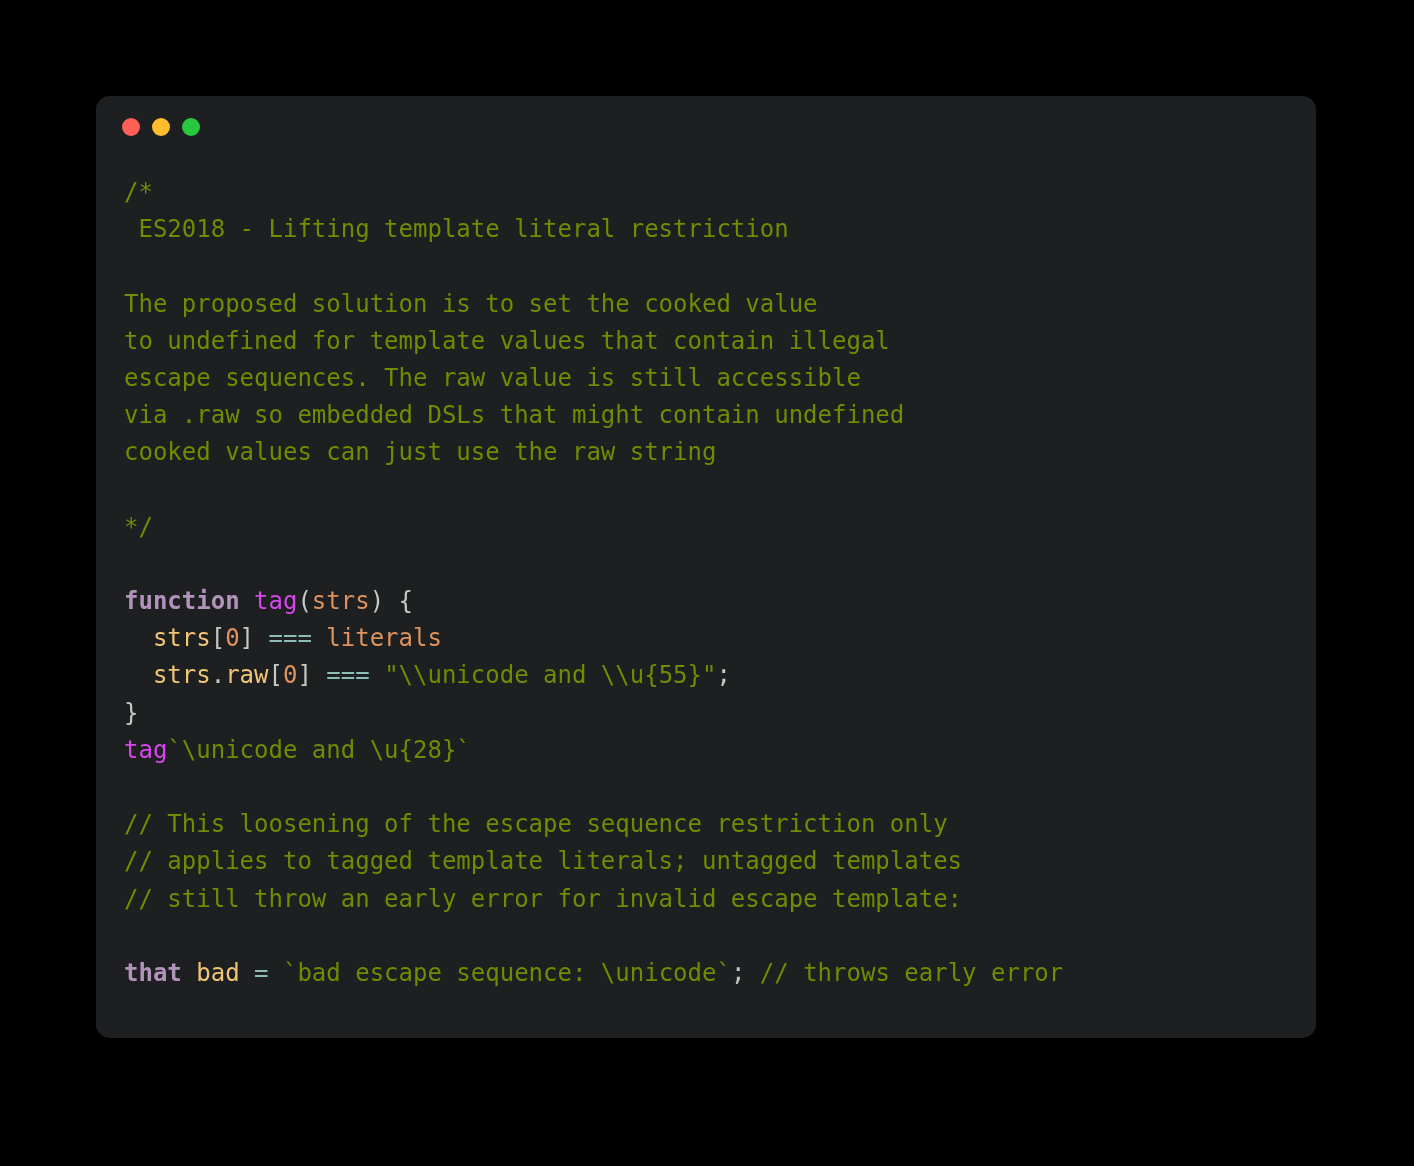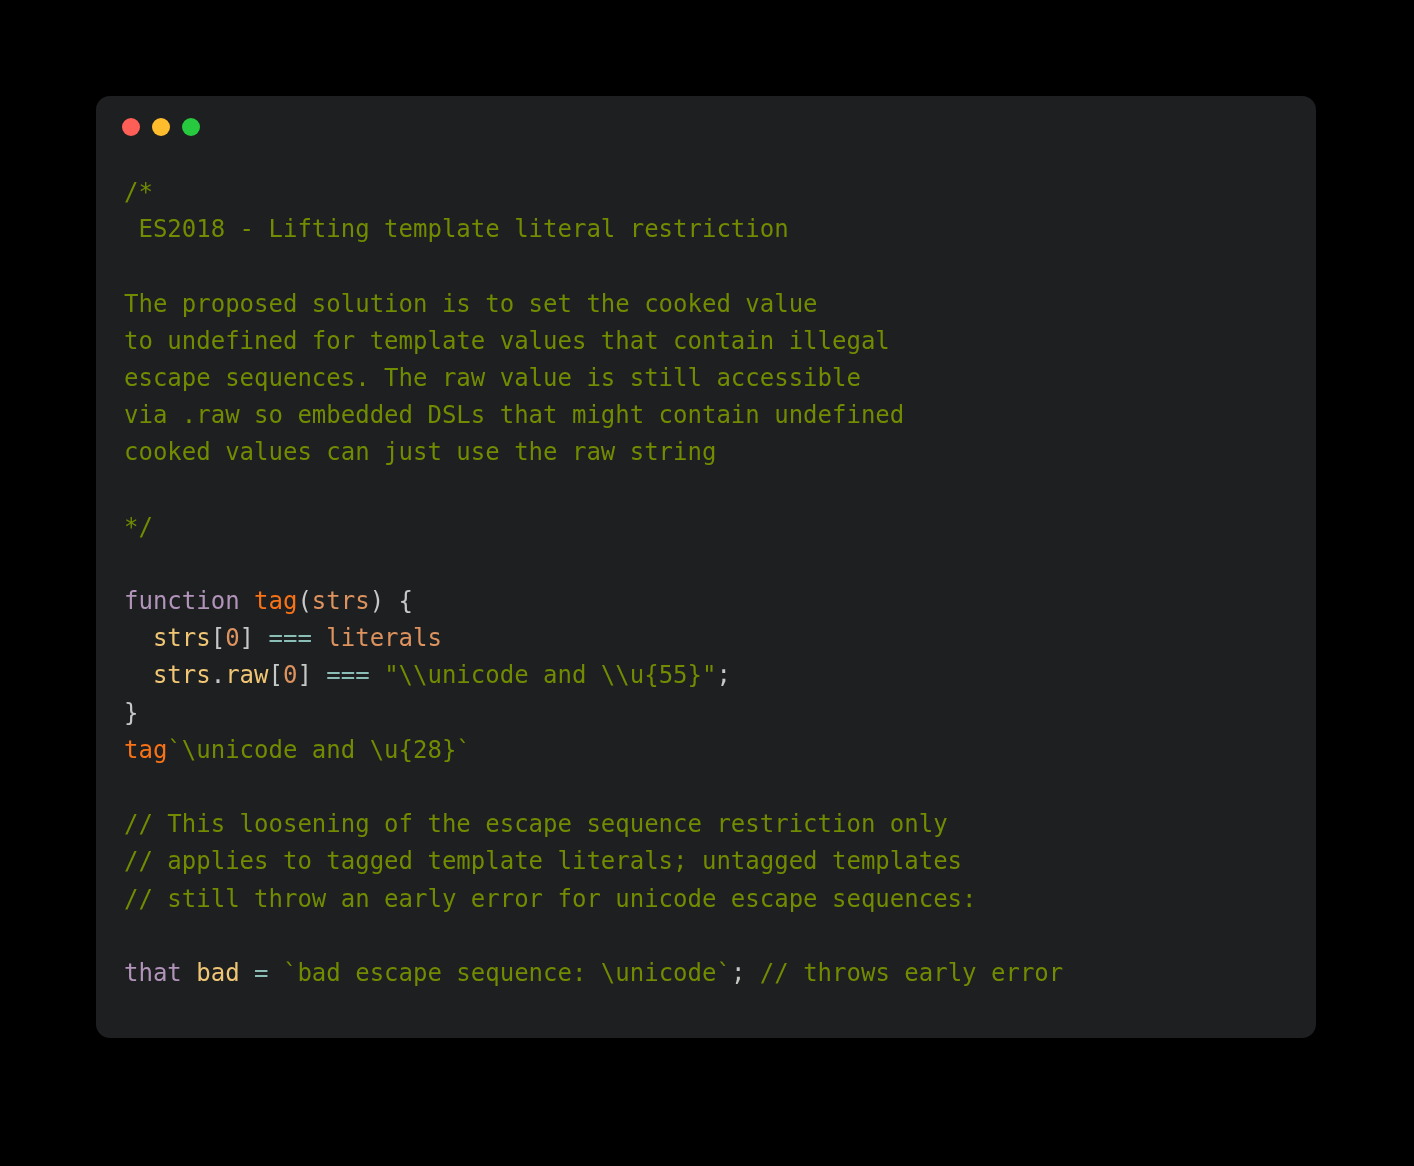"function" .kw { font-weight: none -> bold }
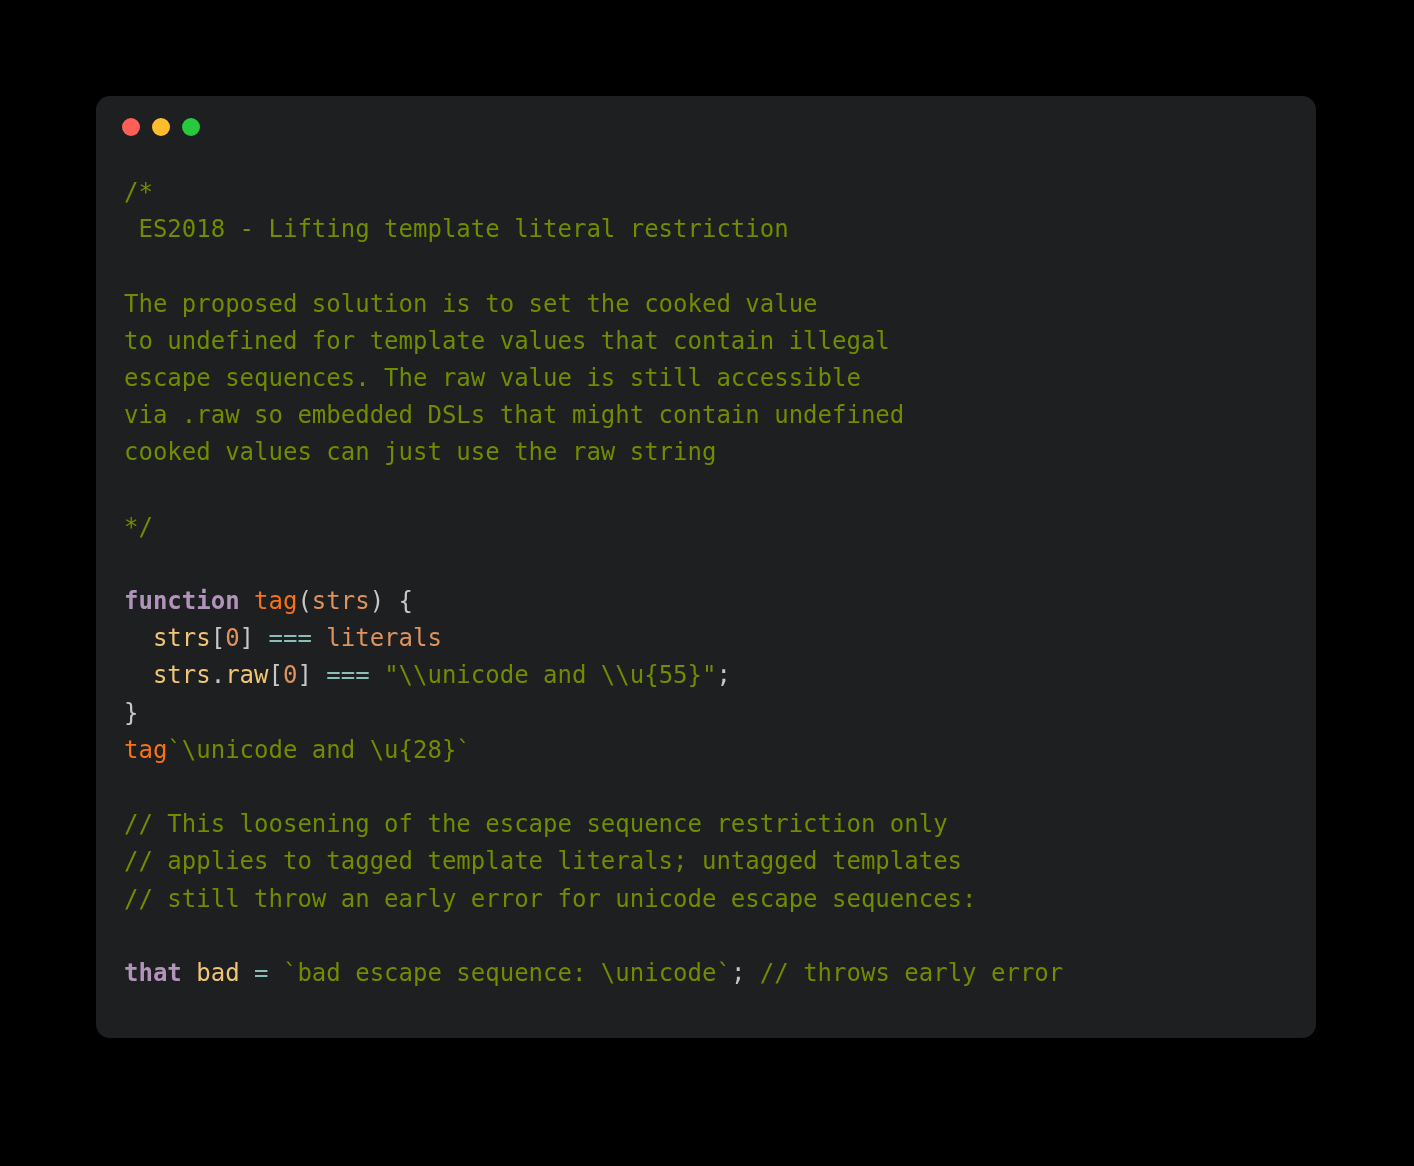"tag" .fn { color: #f97316 -> #d946ef }
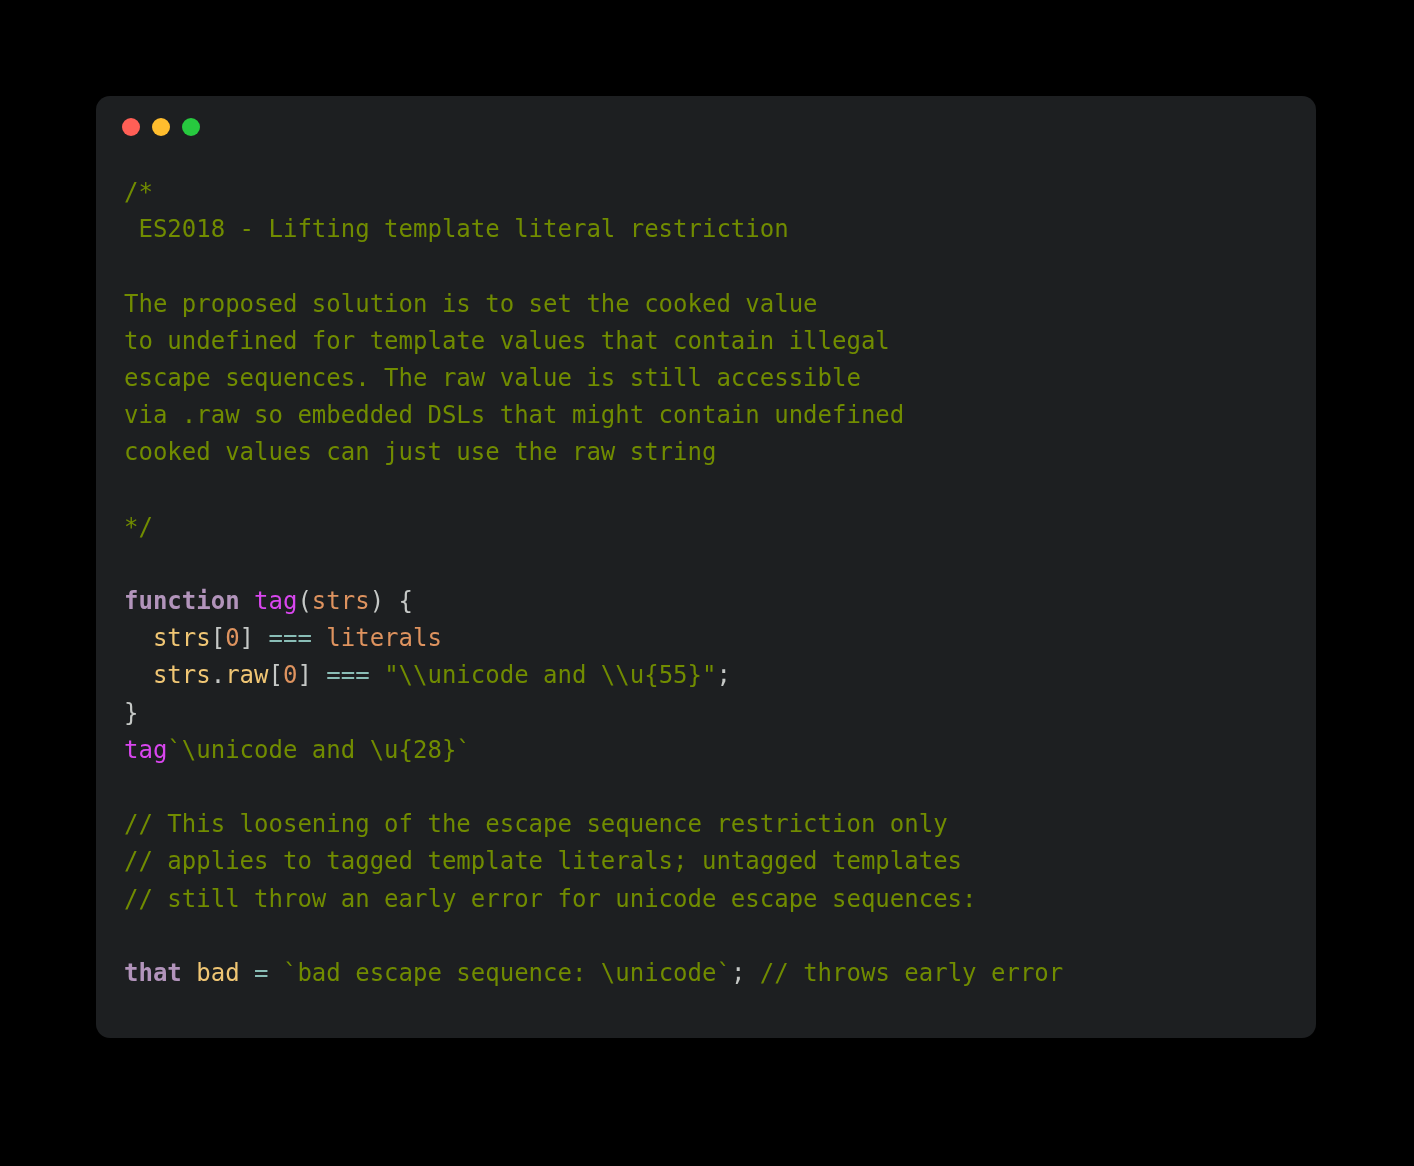"// still throw an early" span.c { text: unicode escape sequences -> invalid escape template }
